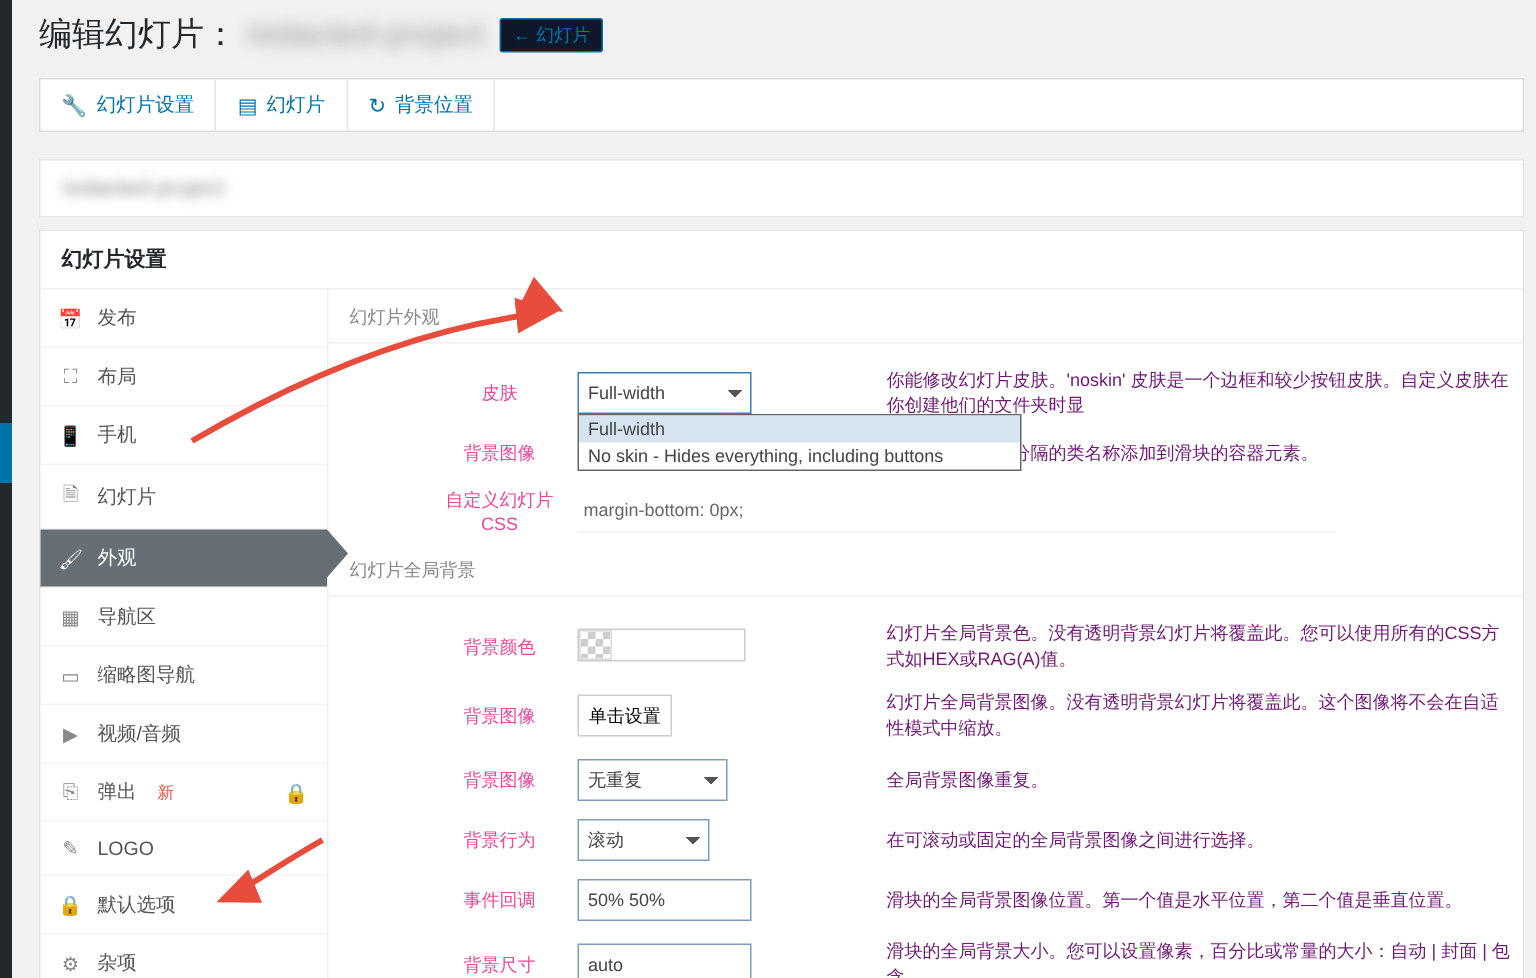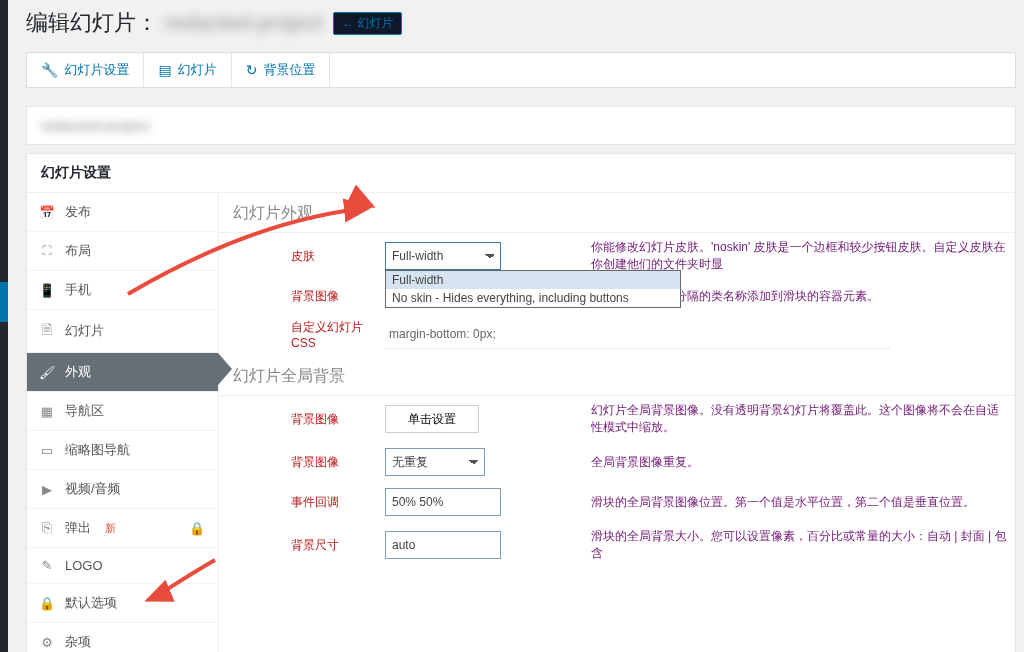"幻灯片外观" .section-label { font-size: 16px -> 12px; margin-bottom: none -> 10px }
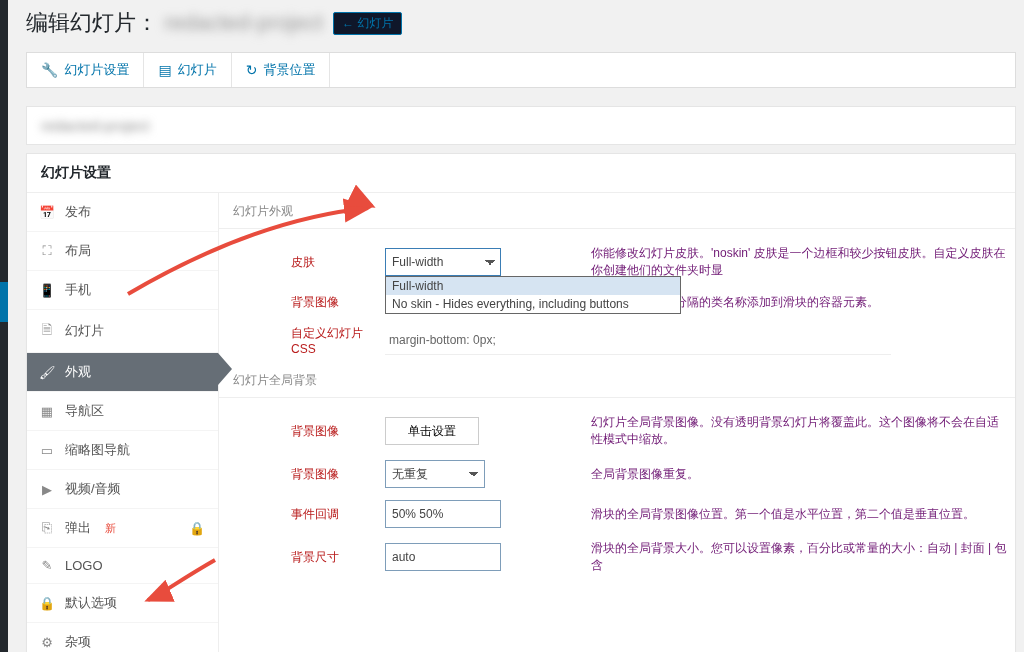"皮肤" .form-label { color: #b91c1c -> #ec4899; text-align: left -> center }
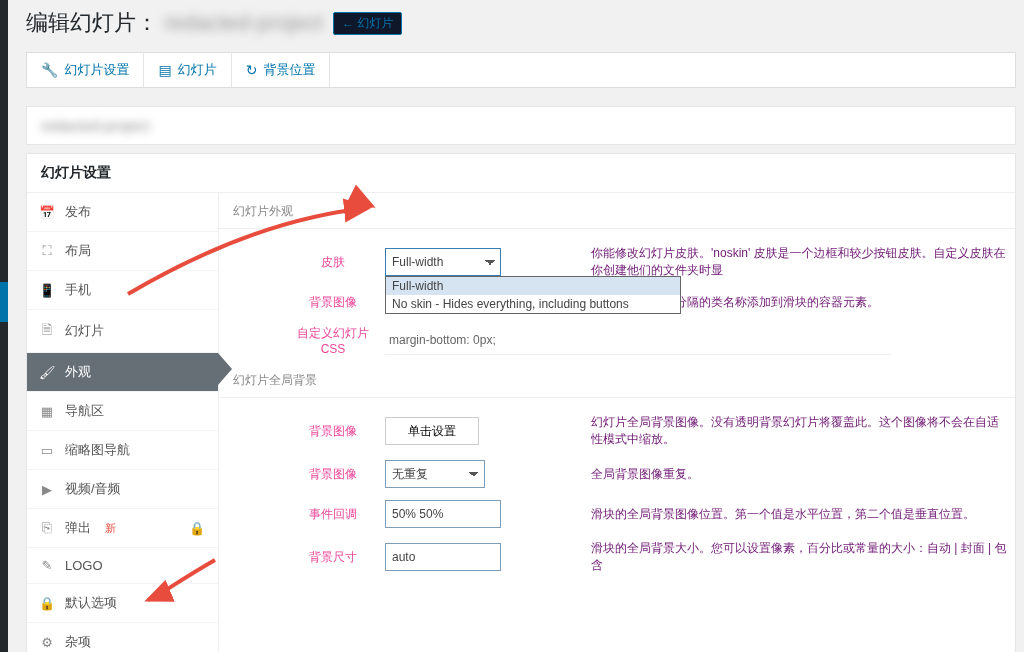"背景颜色" div.form-row { html: none -> <div> <div>背景颜色</div> <div><div><div></div></div></div> <div>幻灯片全局背景色。没有透明背景幻灯片将覆盖此。您可以使用所有的CSS方式如HEX或RAG(A)值。</div> </div> }
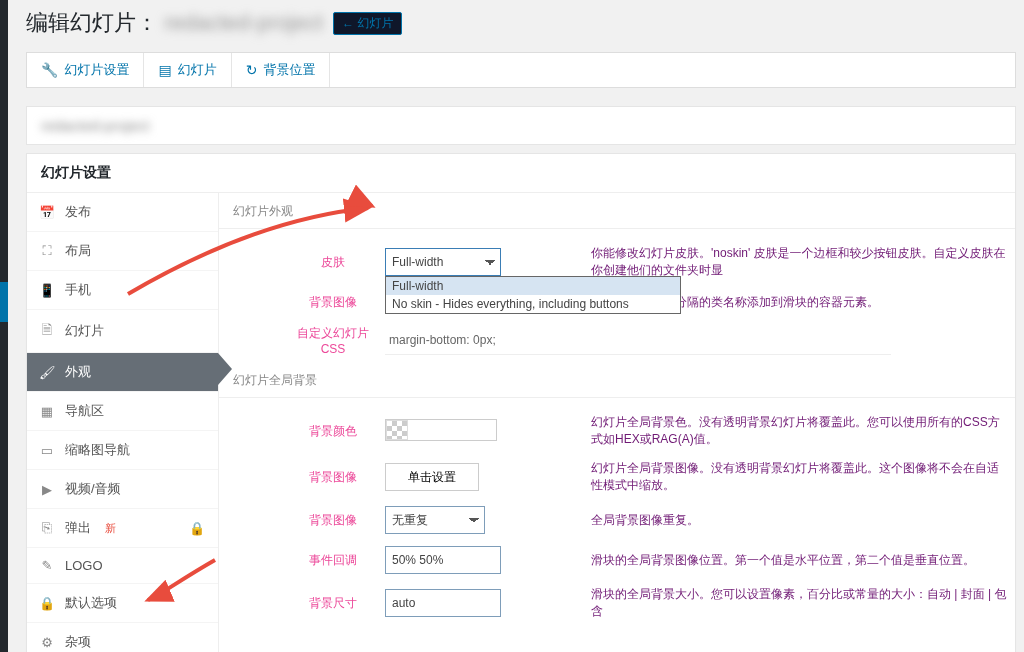"单击设置" .btn-set { width: 94px -> 63px }
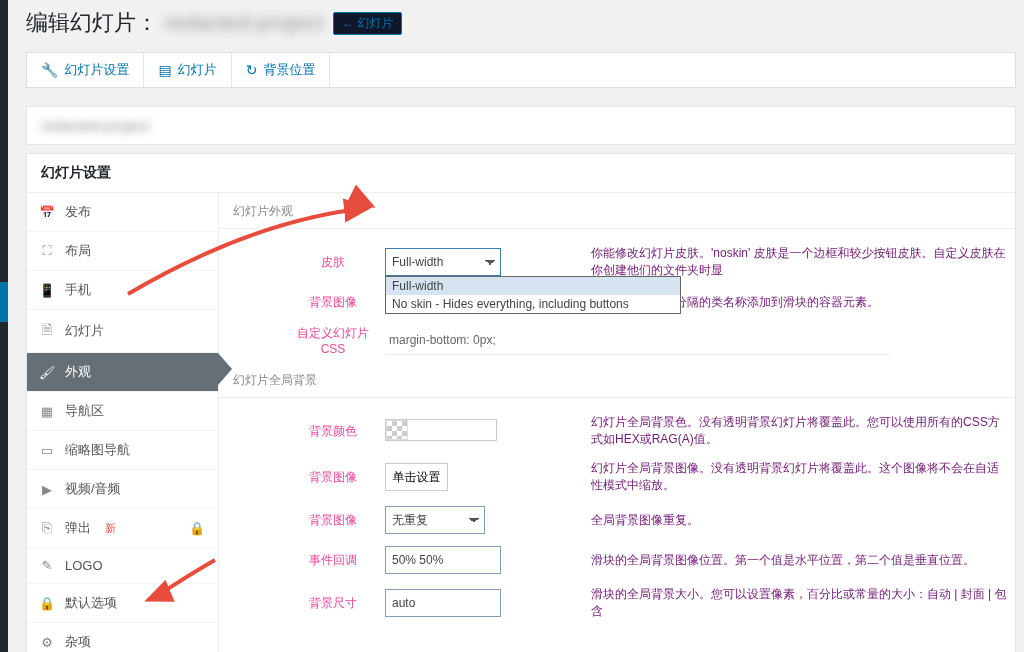"背景行为" div.form-row { html: none -> <div> <div>背景行为</div> <div><select><option>滚动</option></select></div> <div>在可滚动或固定的全局背景图像之间进行选择。</div> </div> }
